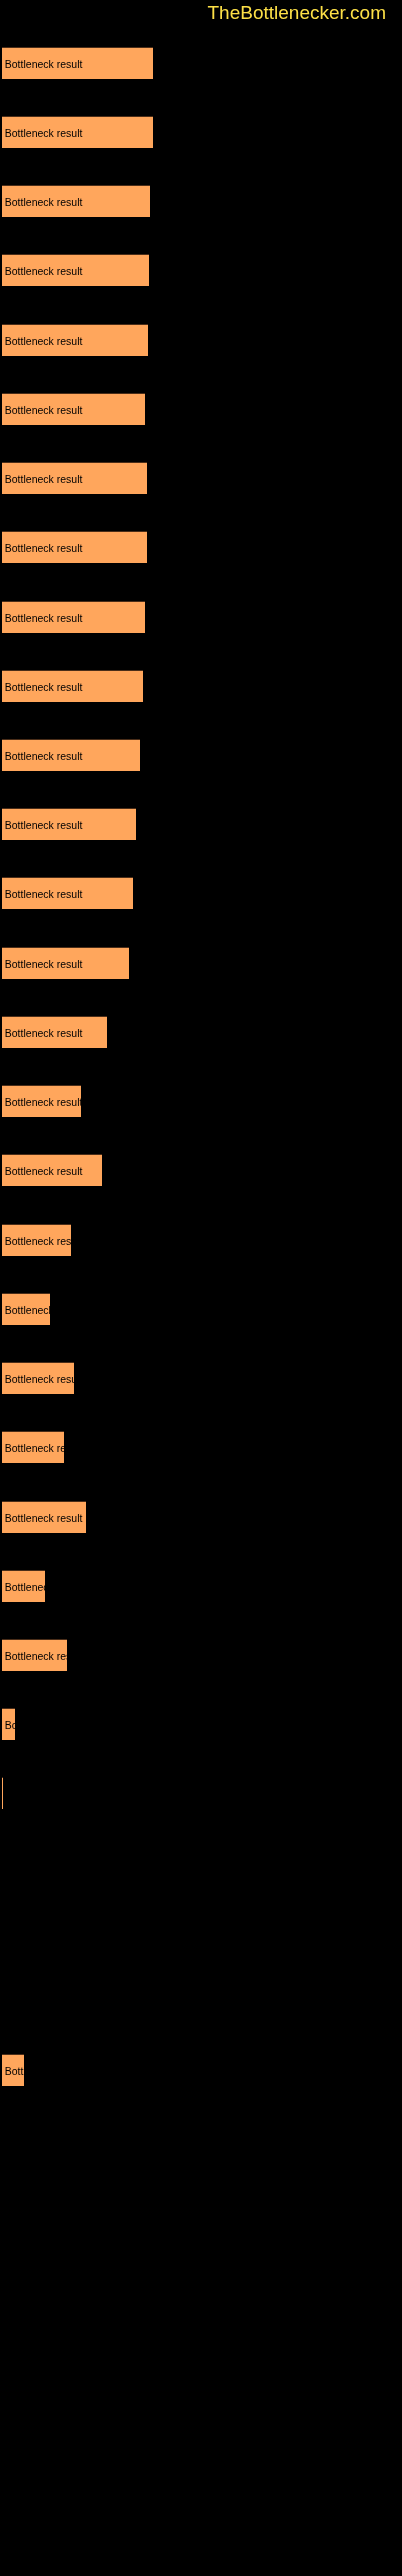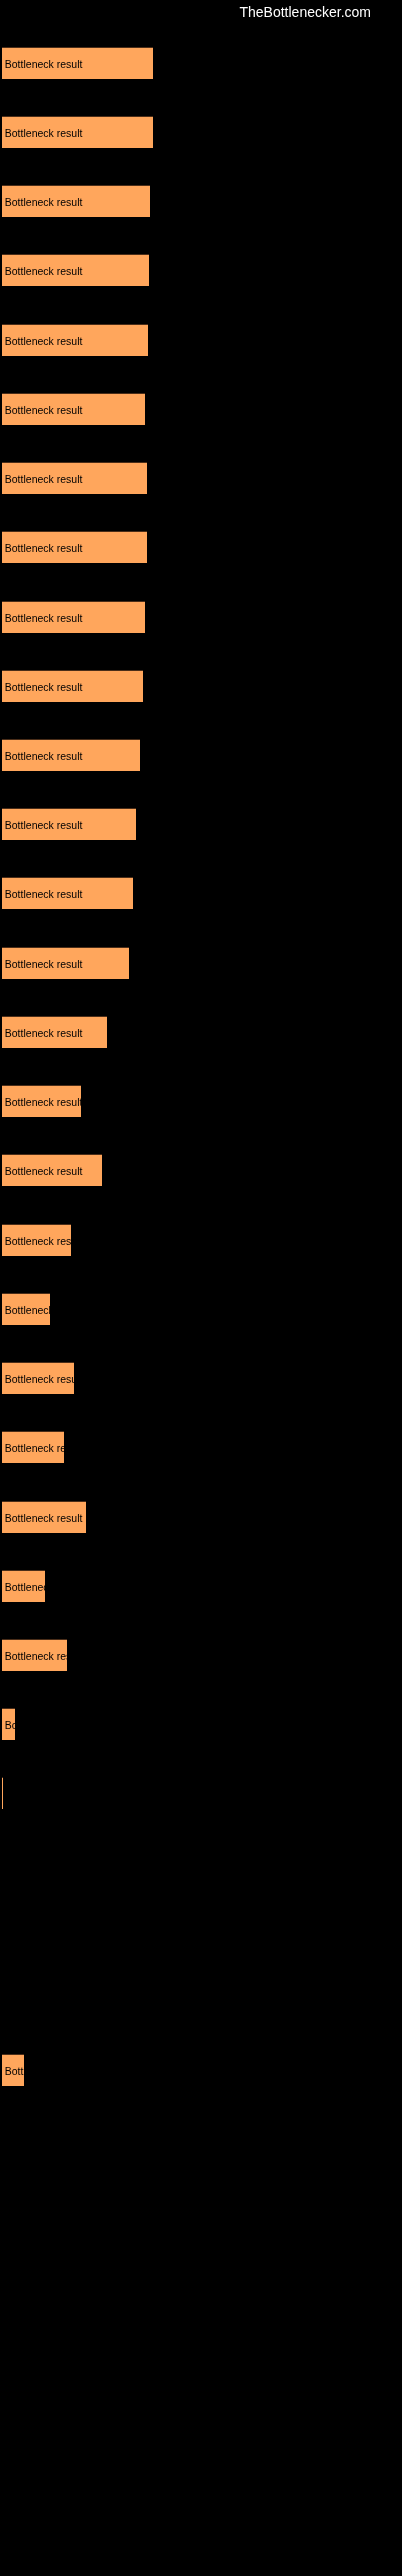"TheBottlenecker.com" .site-title { color: #ffffff -> #fde047; font-size: 14px -> 19px; right: 32px -> 17px }
